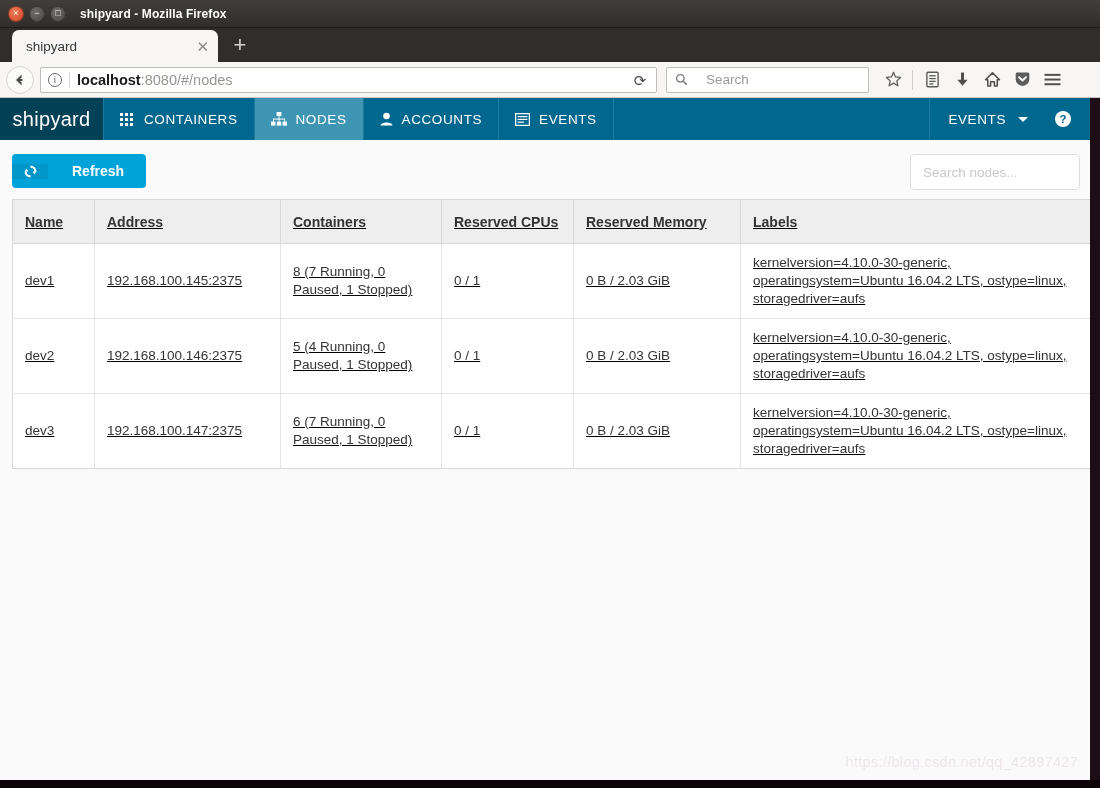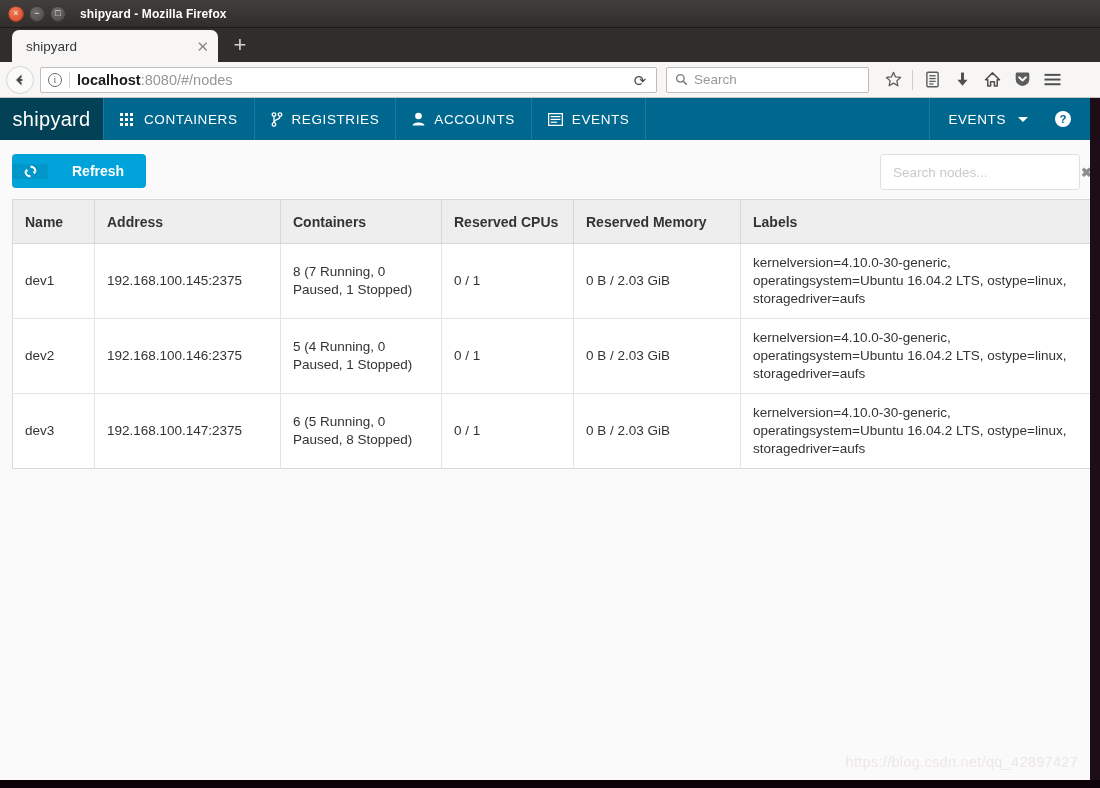"Search" #searchbar { gap: none -> 12px }
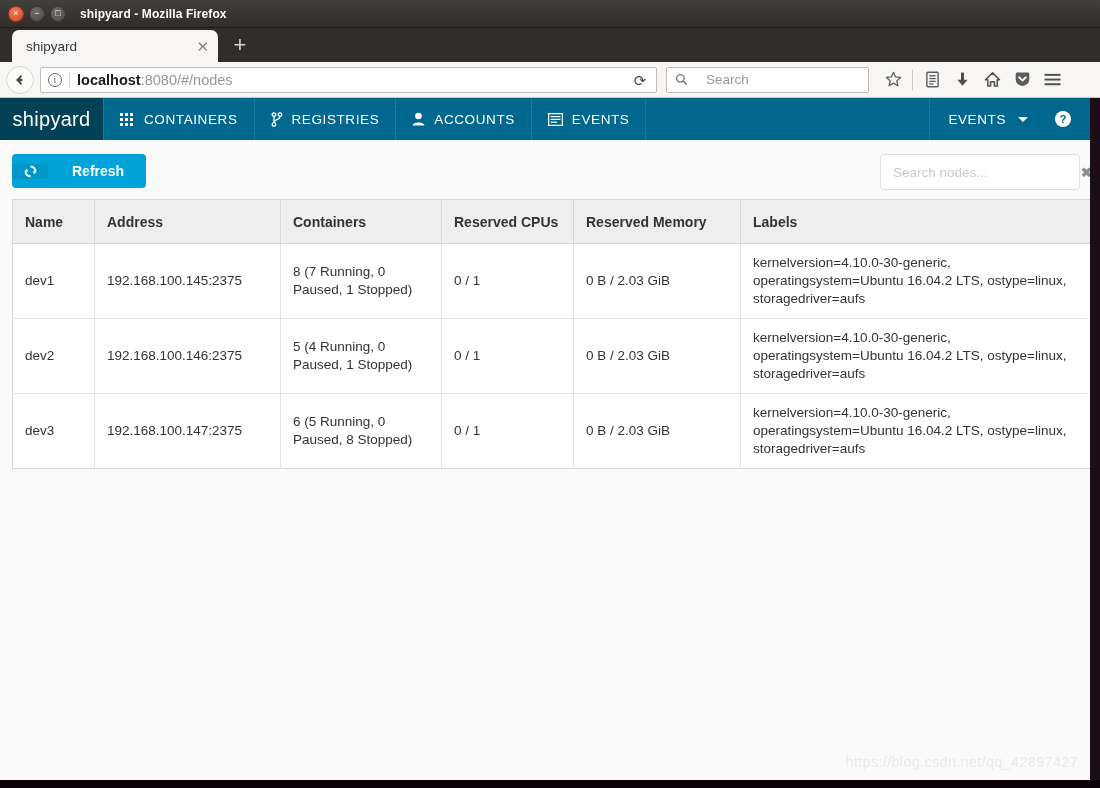"NODES" div.sy-item { html: none -> <div> <svg> <g> <rect></rect> <rect></rect> <rect></rect> <rect></rect> <rect></rect> <rect></rect> <rect></rect> <rect></rect> <rect></rect> </g> </svg> <span>NODES</span> </div> }
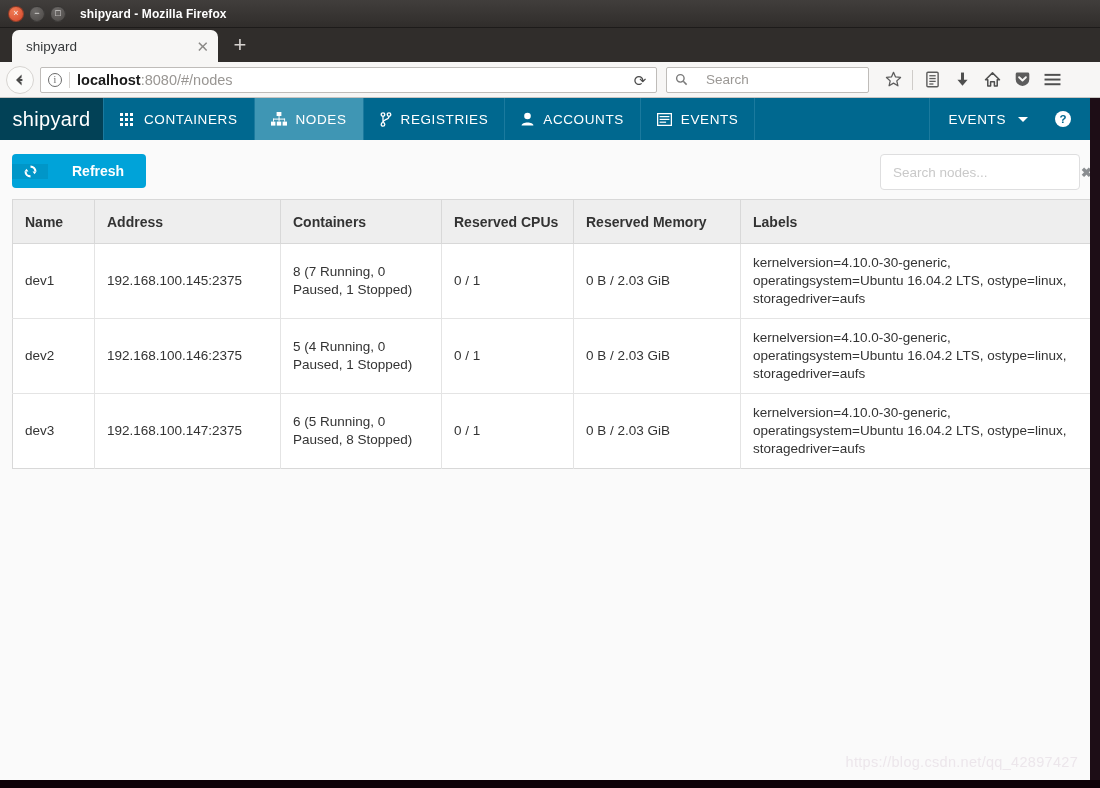"REGISTRIES" div.sy-item { html: <div> <svg> <g> <circle></circle> <circle></circle> <circle></circle> <path></path> <path></path> </g> </svg> <span>REGISTRIES</span> </div> -> none }
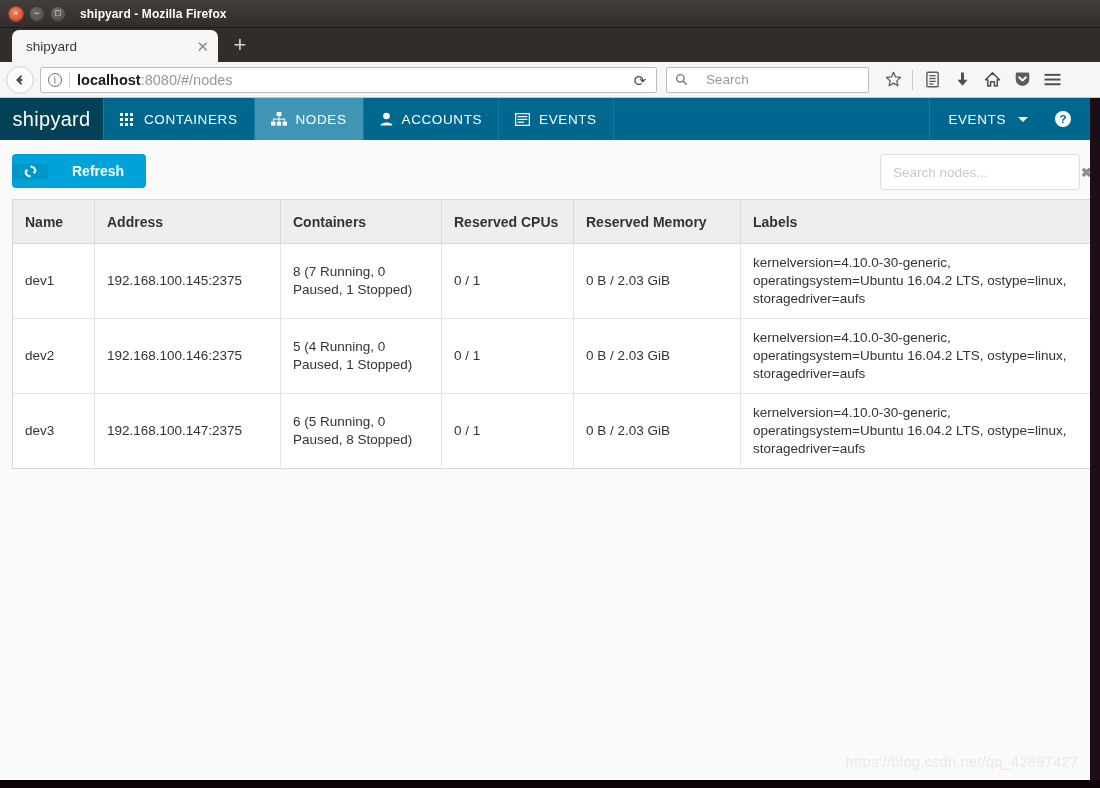"Search nodes..." #node-search { width: 200px -> 170px }
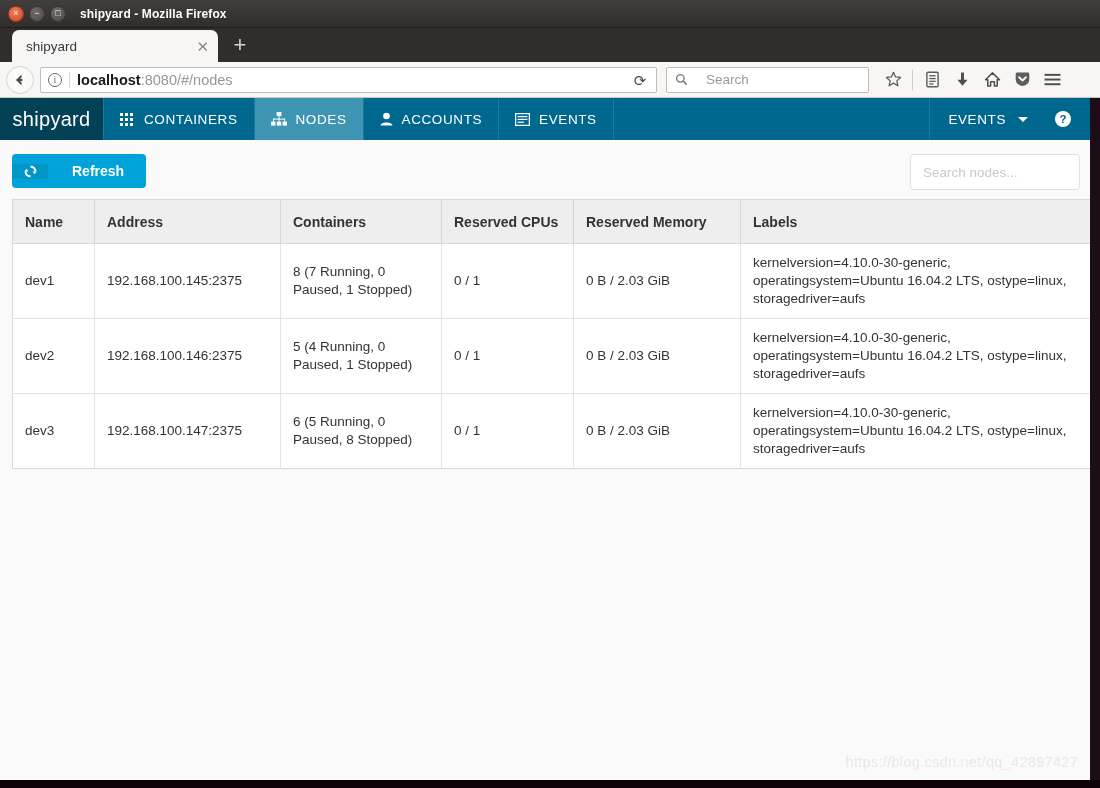"Name" #table-wrap { text-decoration: none -> underline }
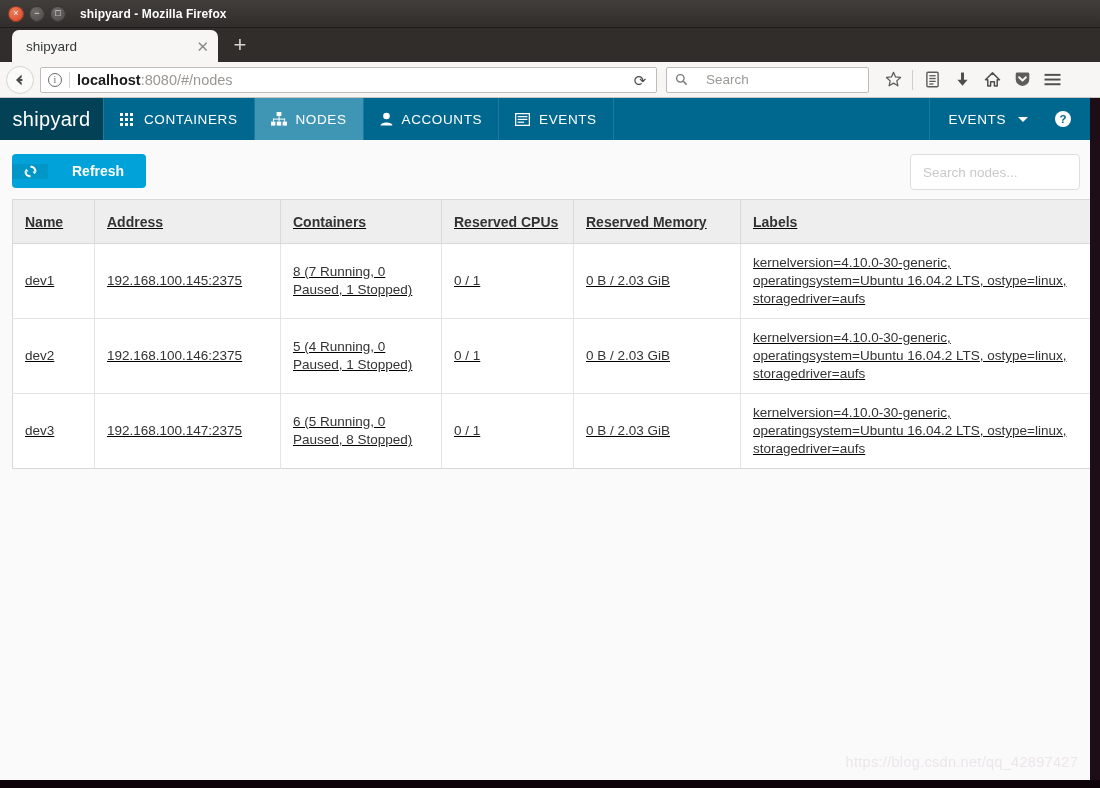"6 (5 Running, 0 Paused," td.c-cont { text: 5 Running, 0 Paused, 8 -> 7 Running, 0 Paused, 1 }
